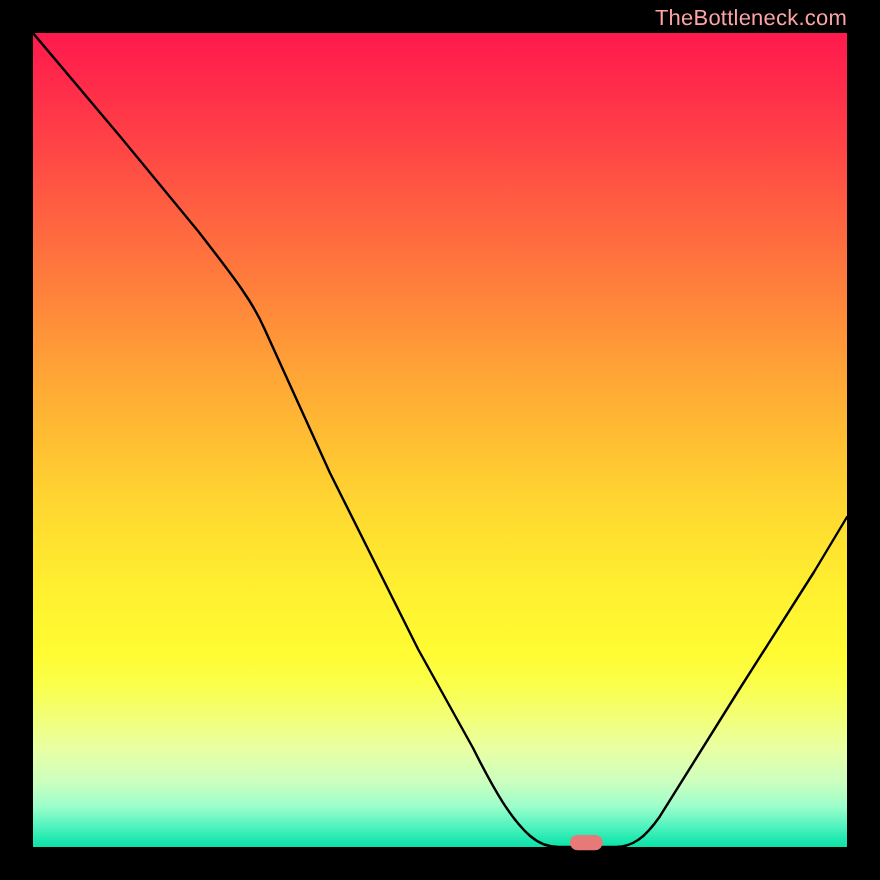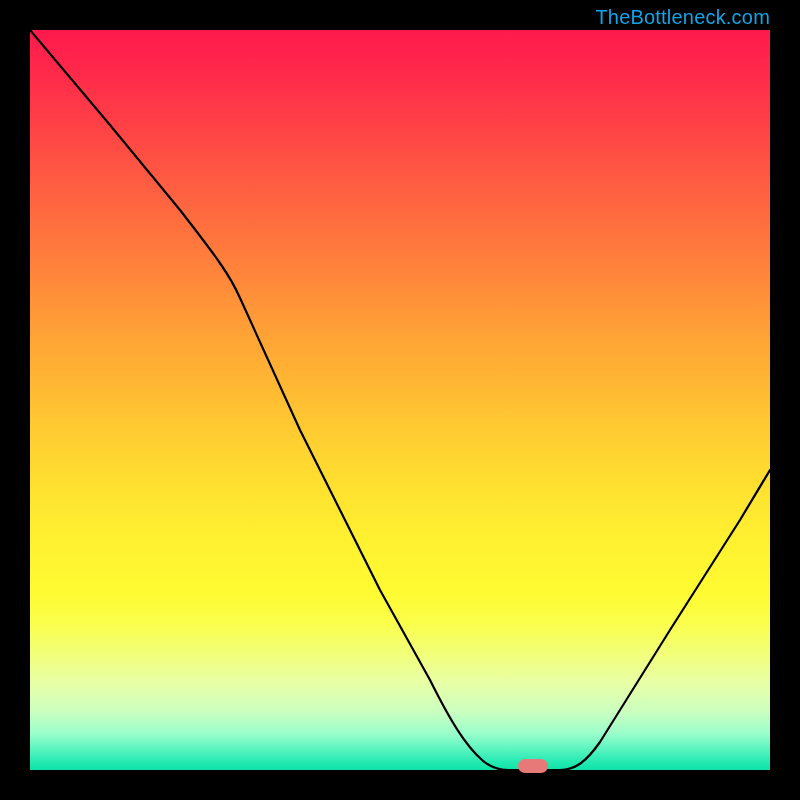"TheBottleneck.com" .watermark { color: #0ea5e9 -> #fca5a5 }
